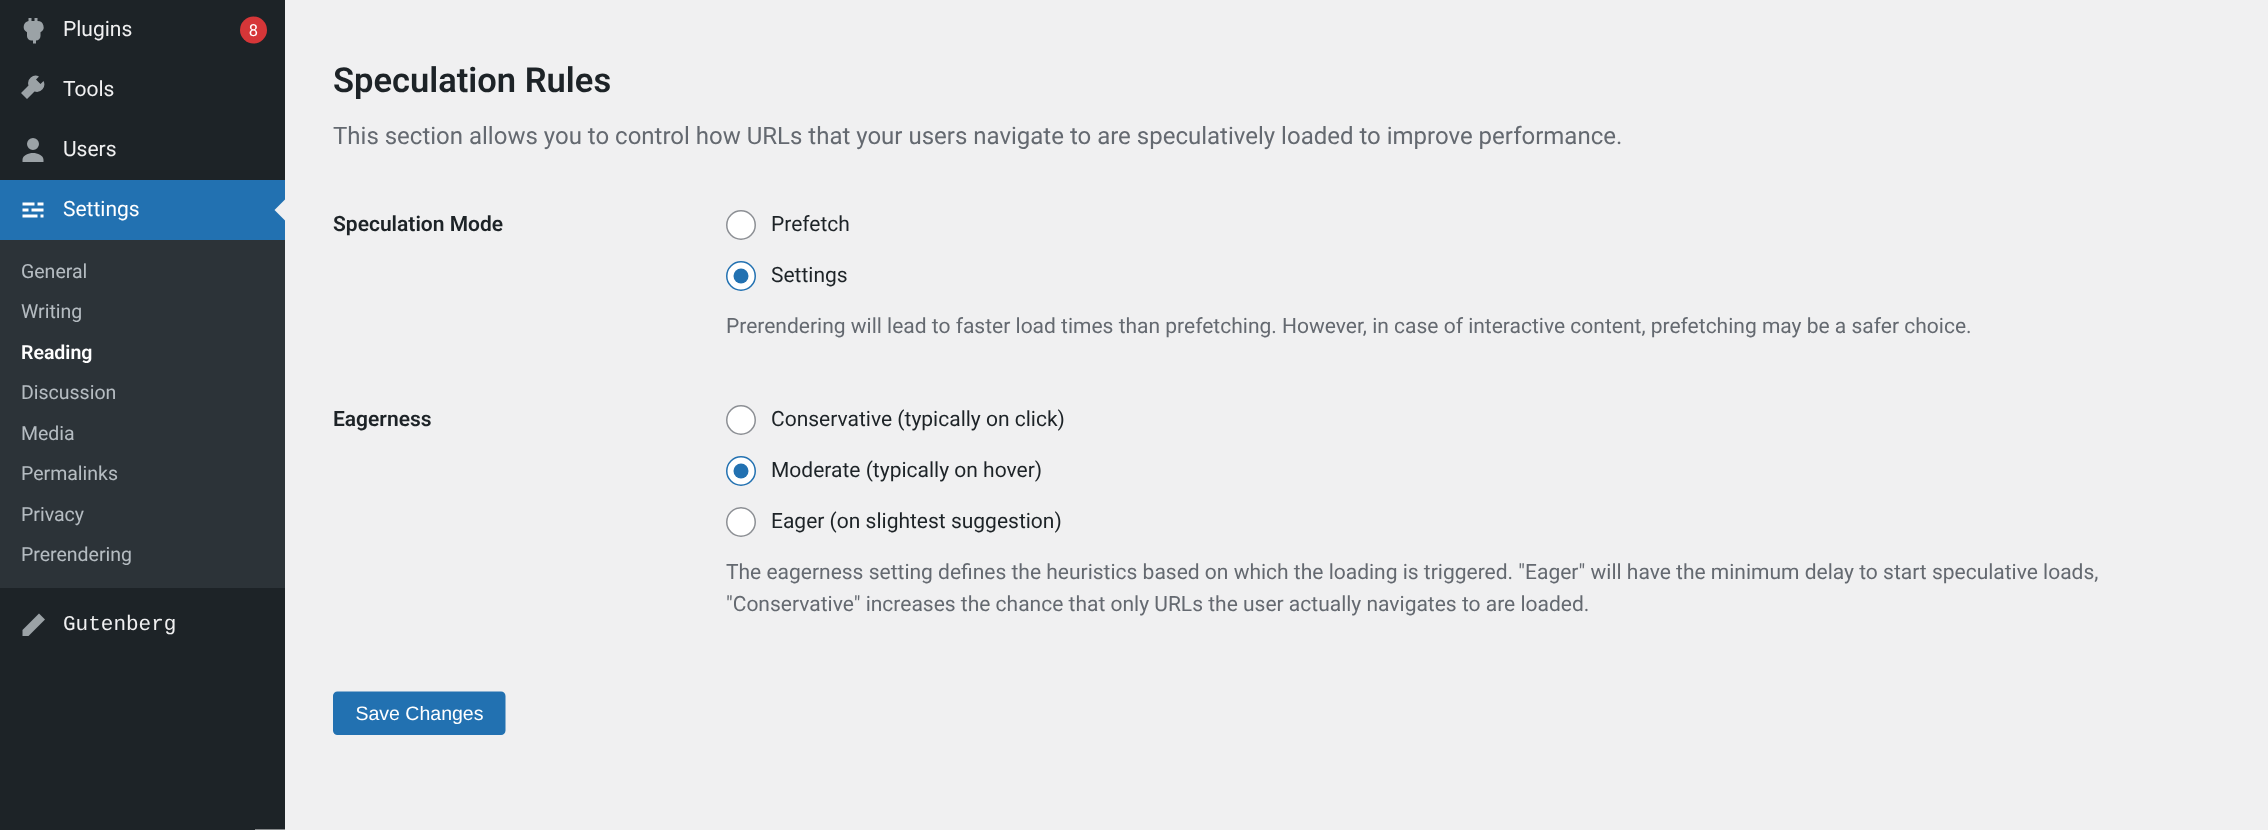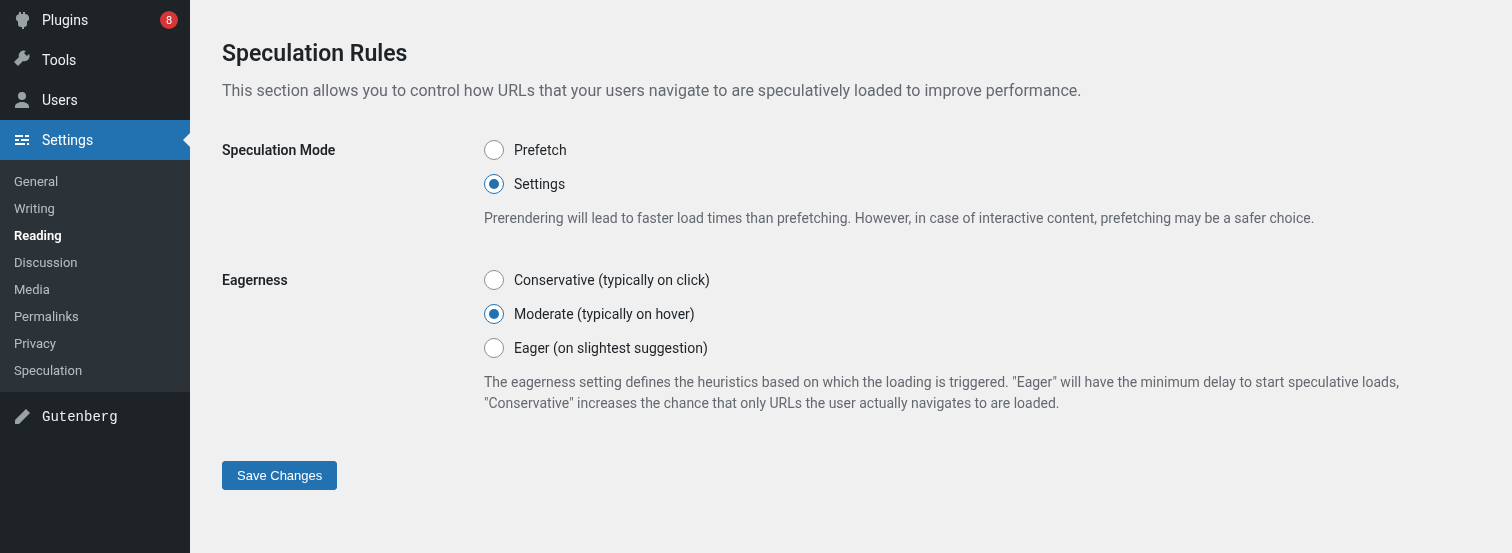"Speculation" div.sub-item { text: Speculation -> Prerendering }
